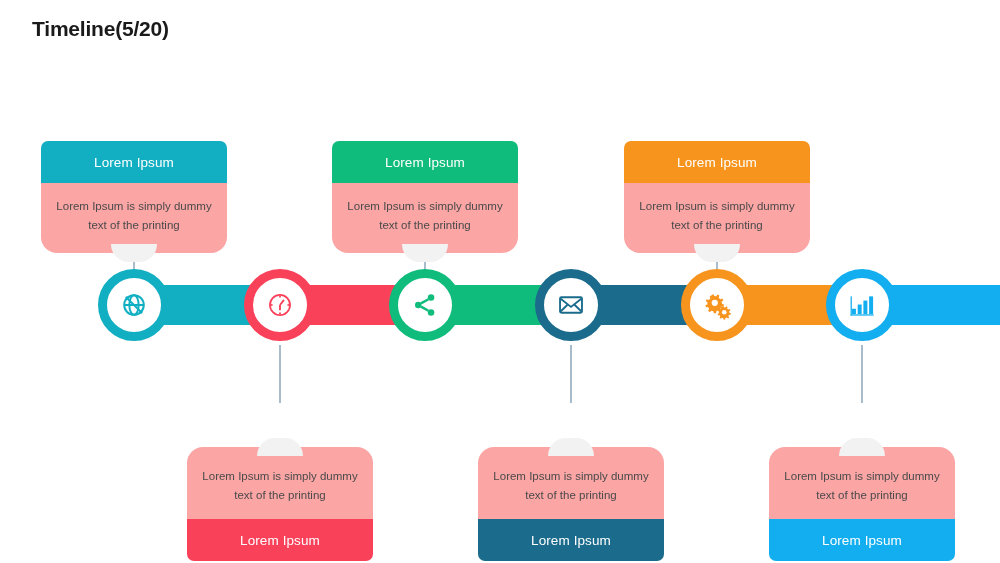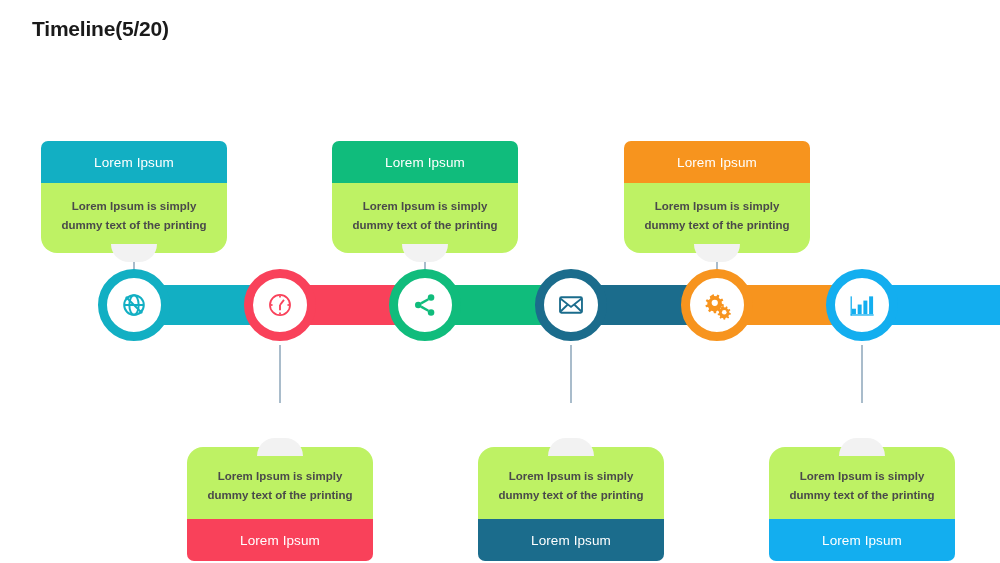"Lorem Ipsum is simply dummy" .card-body { background: #bef264 -> #fca5a5; font-weight: bold -> none }
